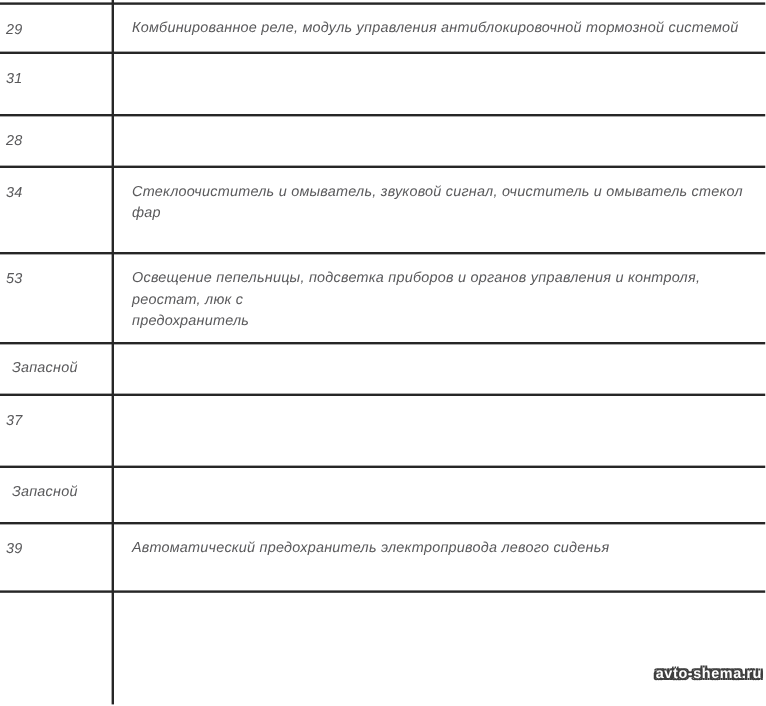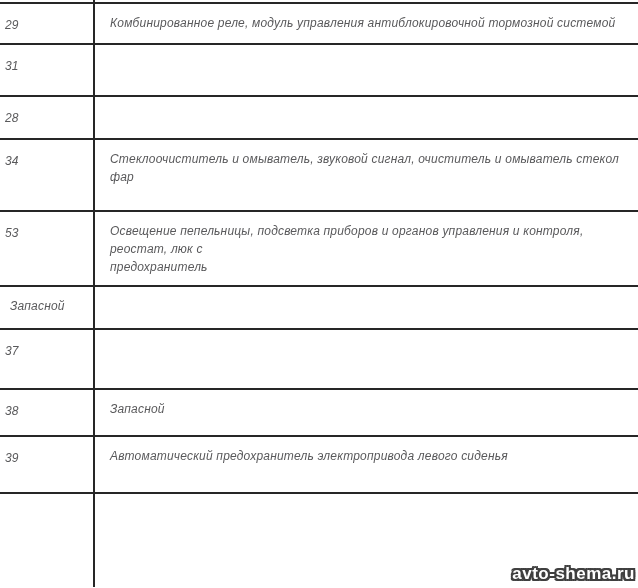"38" div.cell-num { html: <div> <span>38</span> </div> -> none }
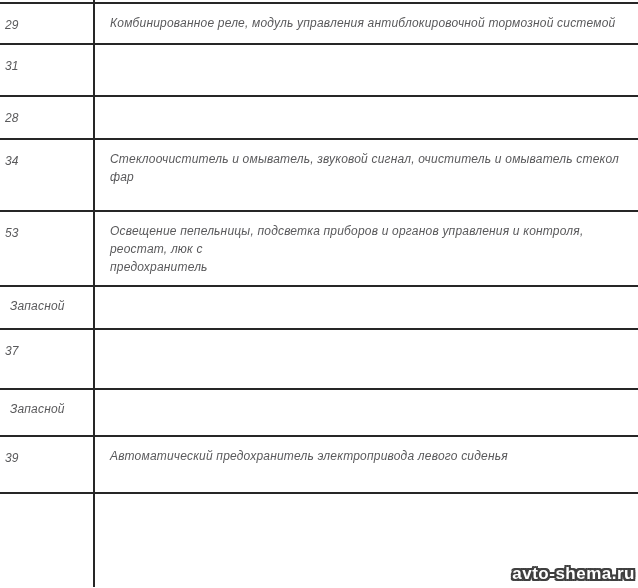"avto-shema.ru" .watermark { bottom: 4px -> 20px; font-size: 17px -> 12px }
